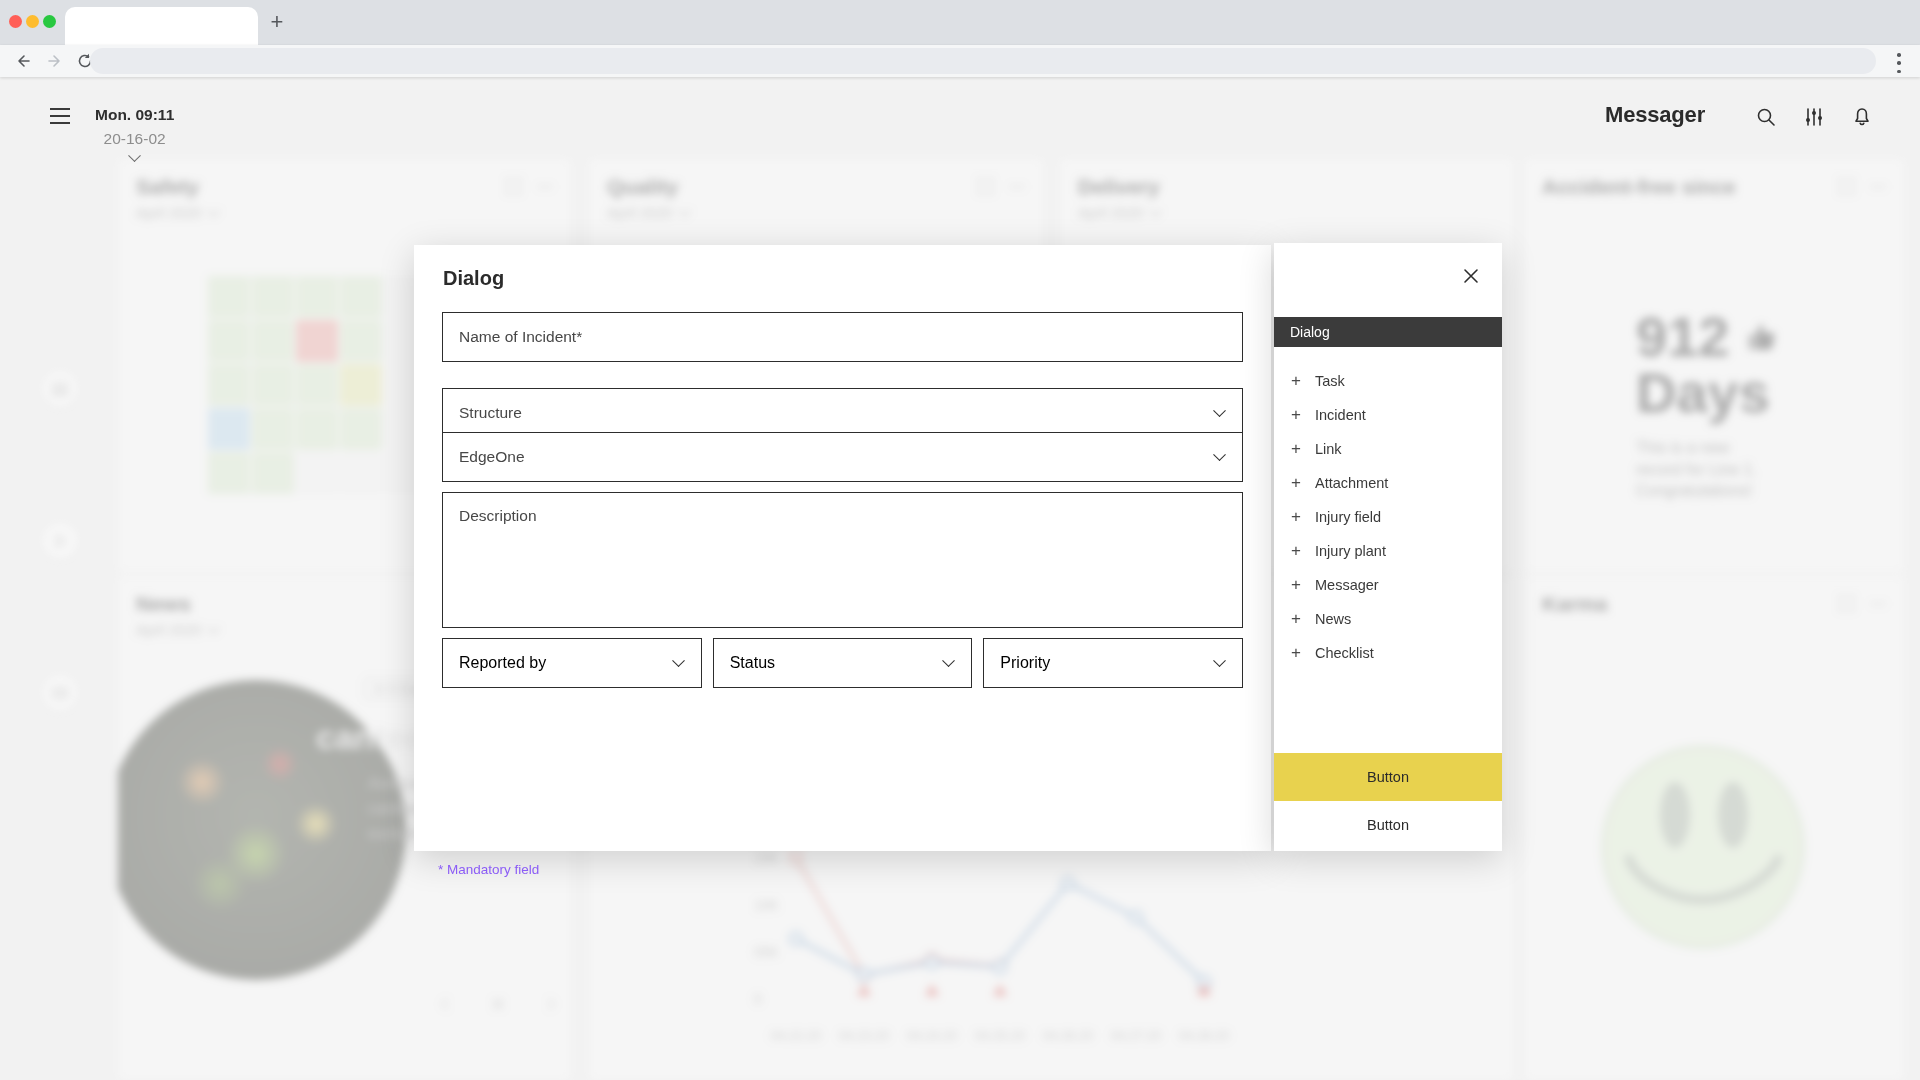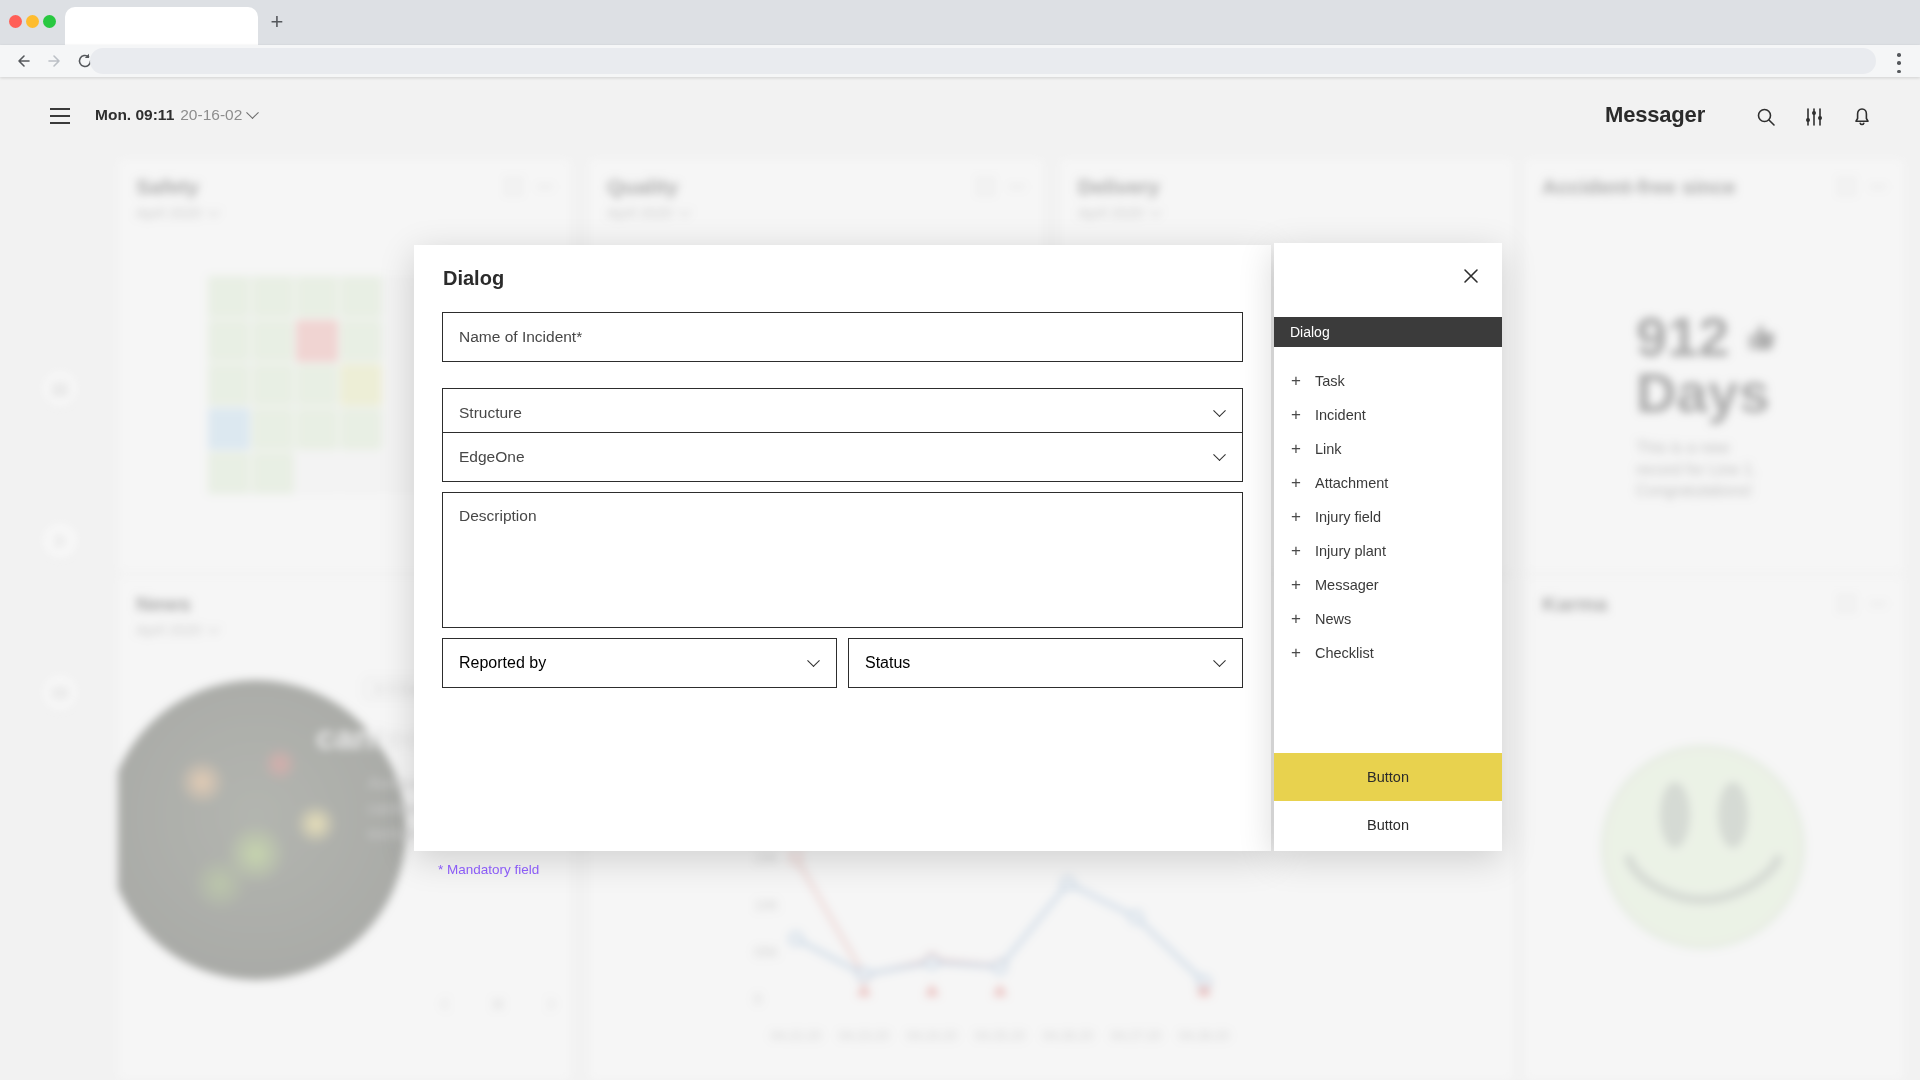"Mon. 09:11" .datepick { flex-direction: none -> column }
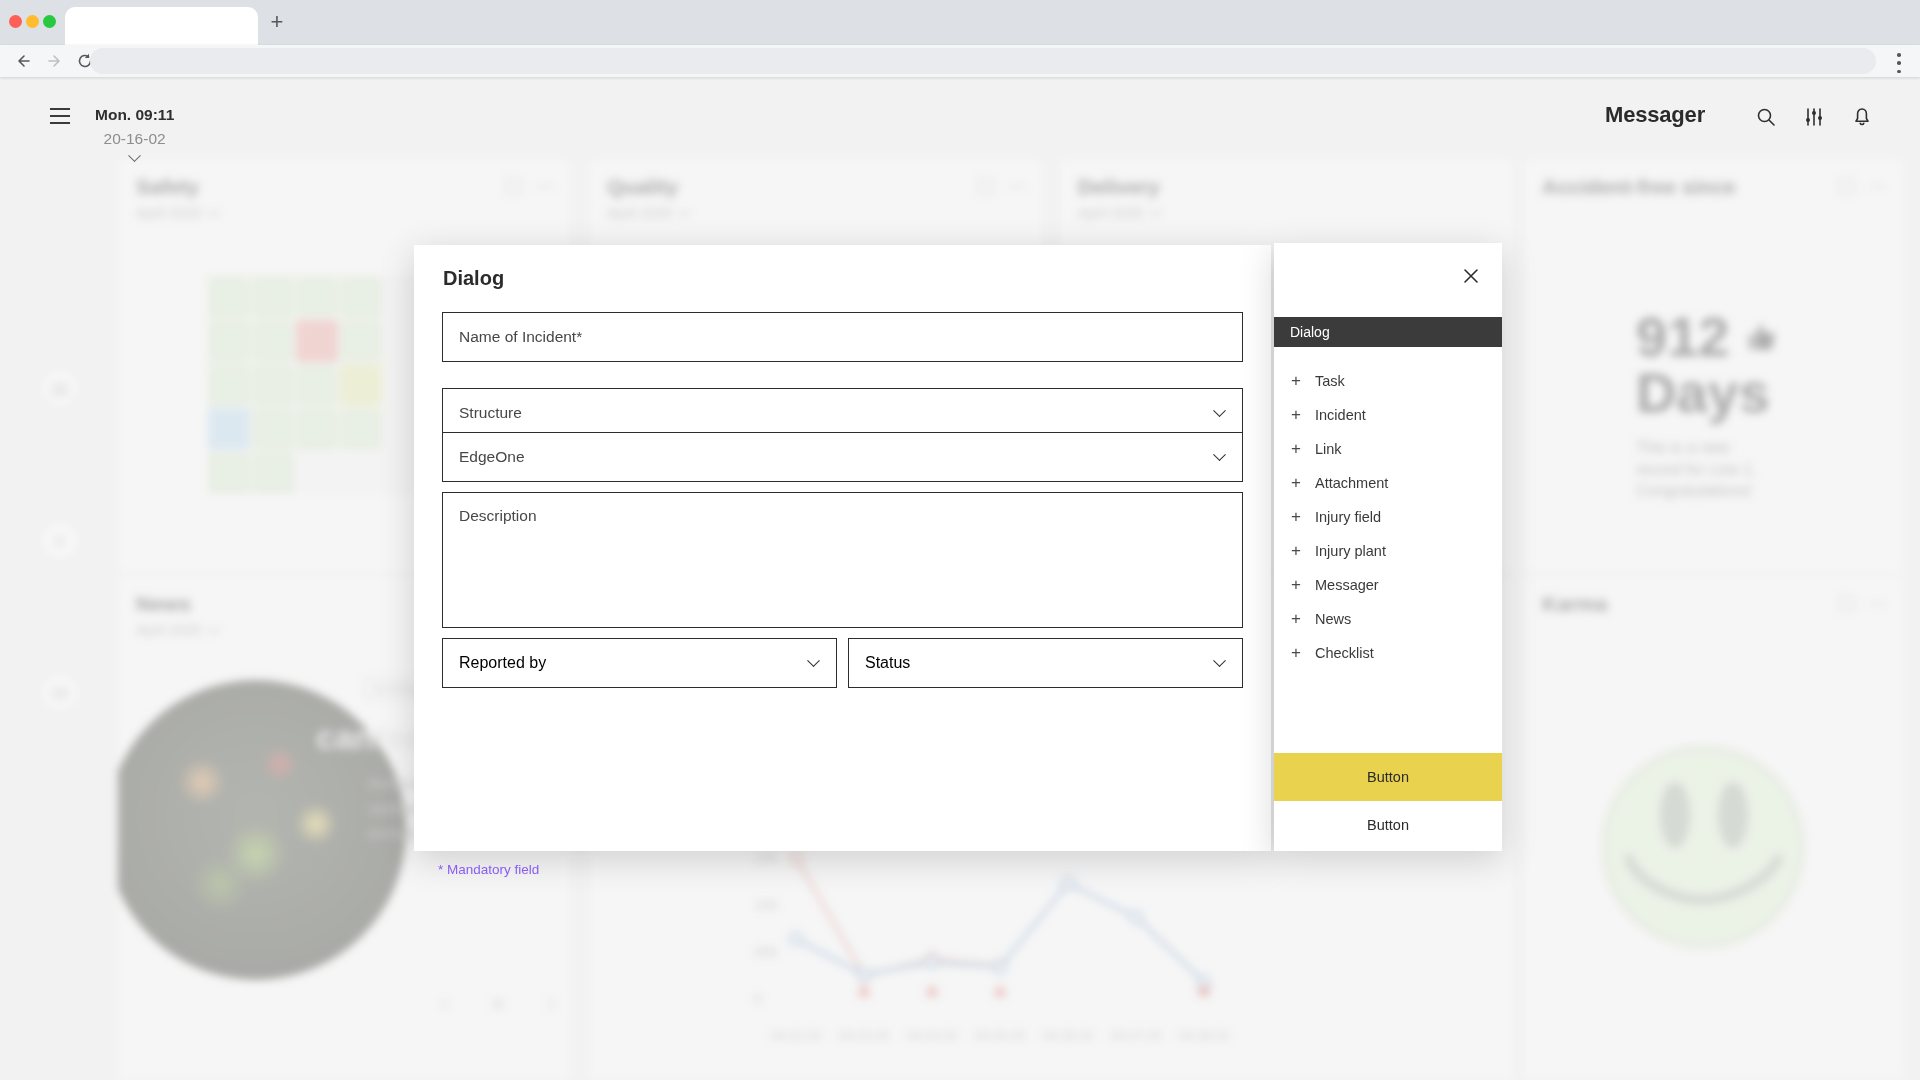"Priority" div.sel { html: none -> <div> <span>Priority</span> <span></span> </div> }
